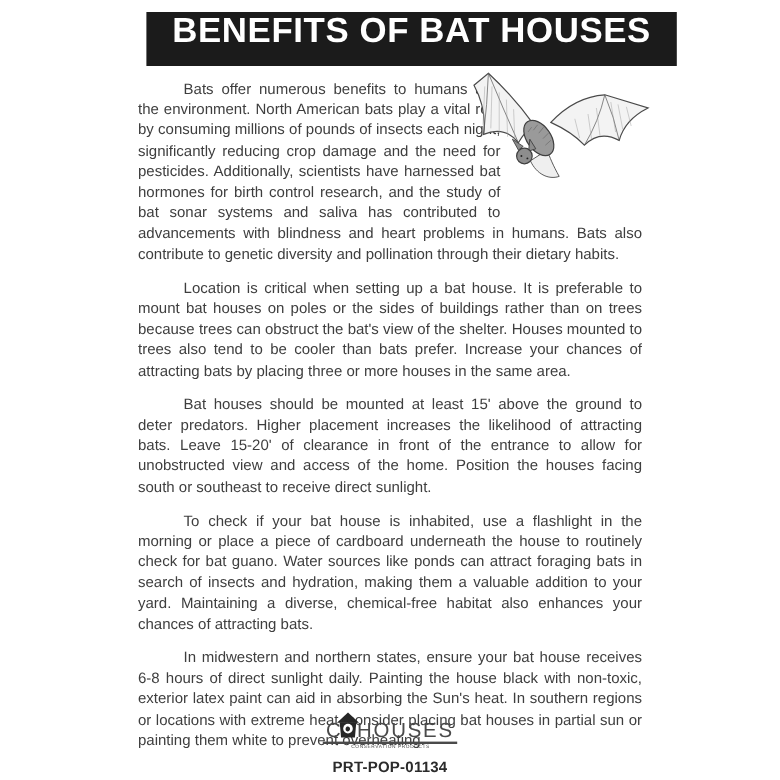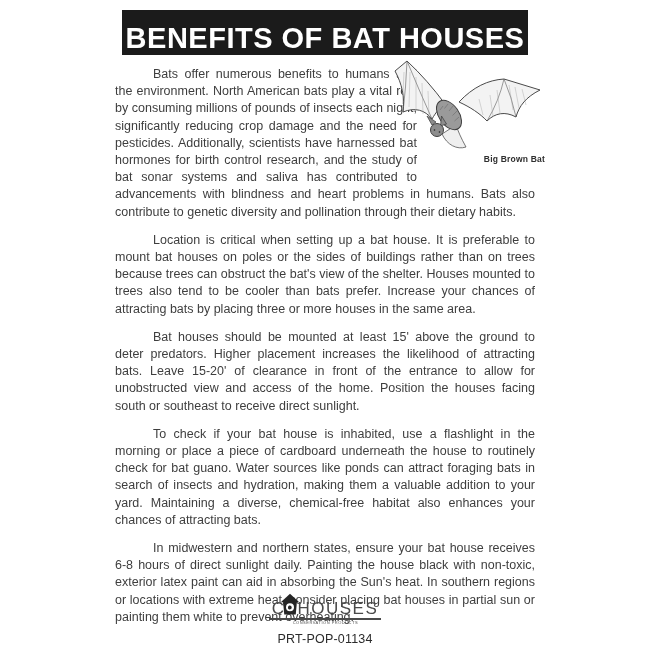"BENEFITS OF BAT HOUSES" .banner { align-items: flex-end -> flex-start; width: 406px -> 442px }
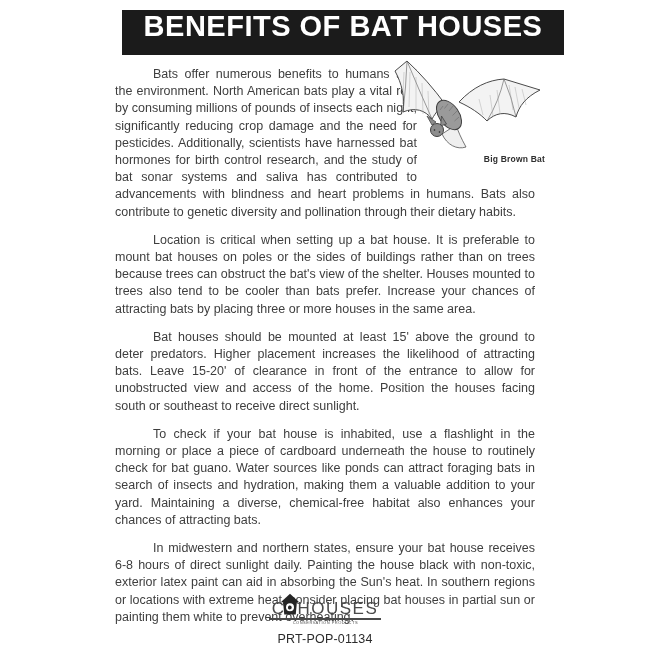"Big Brown Bat" span.bat-caption { html: <span>Big Brown Bat</span> -> none }
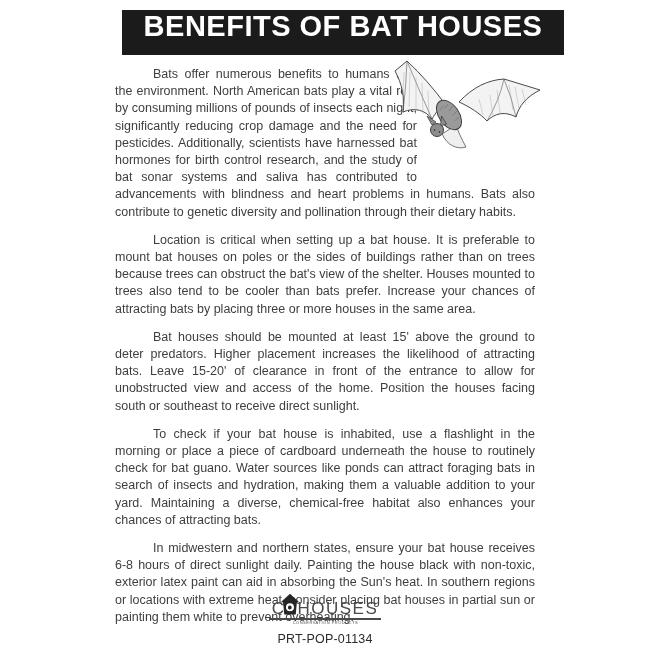"PRT-POP-01134" .part-number { font-weight: normal -> bold }
